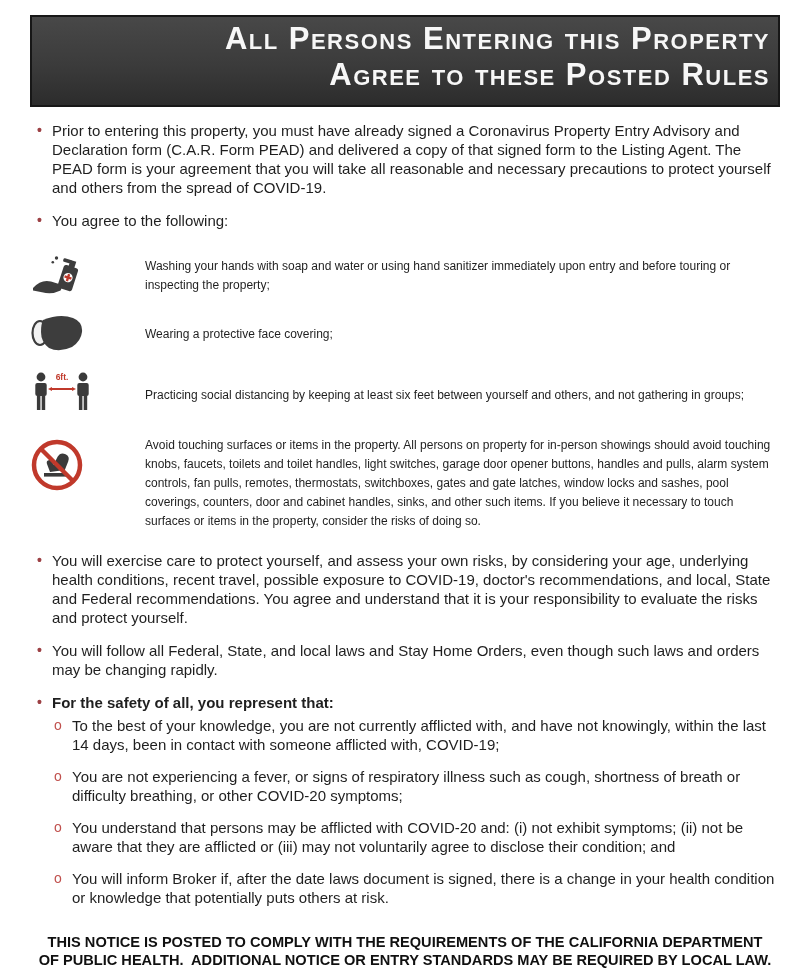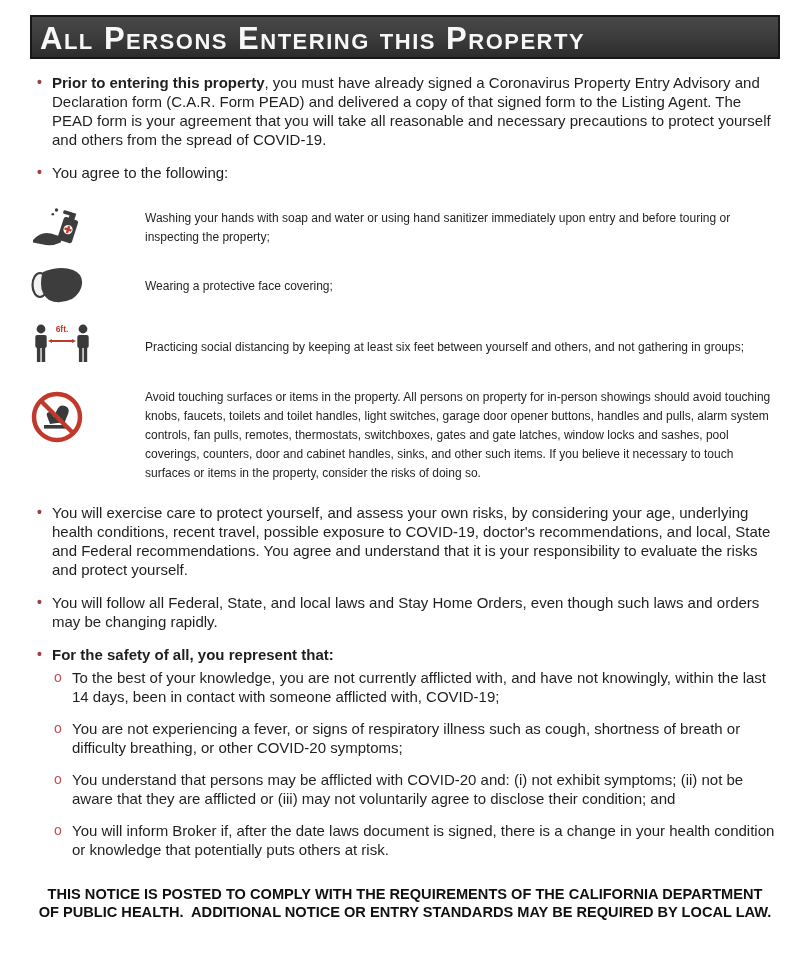"All Persons Entering this Property" .banner { padding: 4px 8px 0 8px -> 4px 8px 12px 8px; text-align: left -> right }
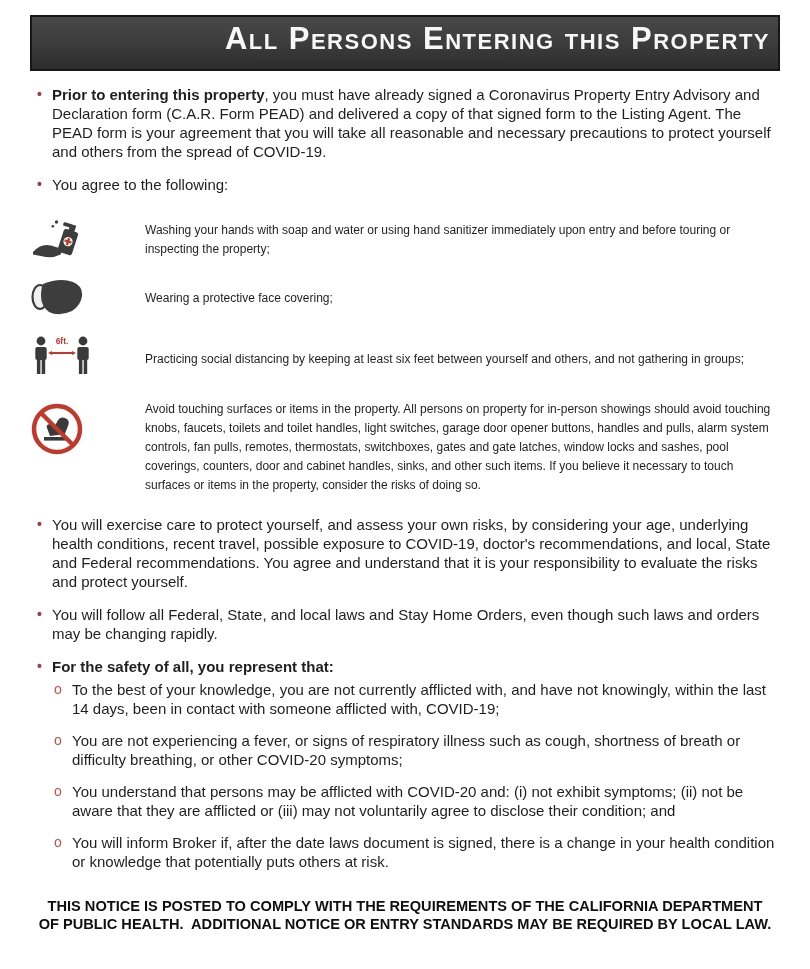"Agree to these Posted Rules" div.banner-line { html: none -> <div>Agree to these Posted Rules</div> }
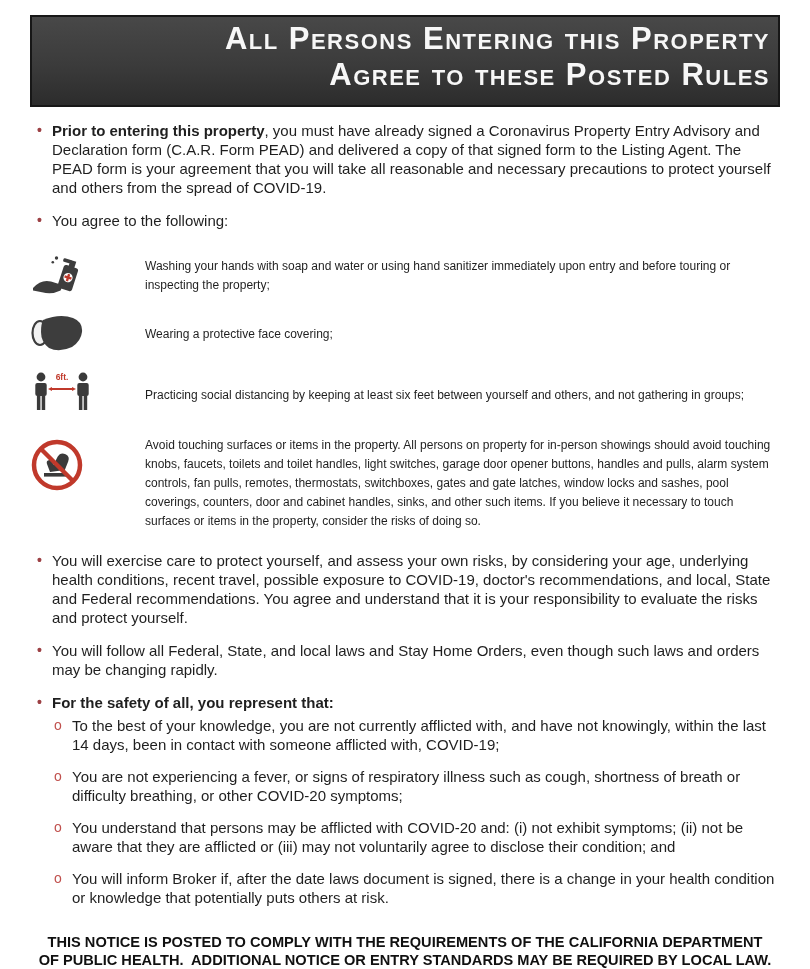"Prior to entering this property" .lead-bold { font-weight: bold -> normal }
